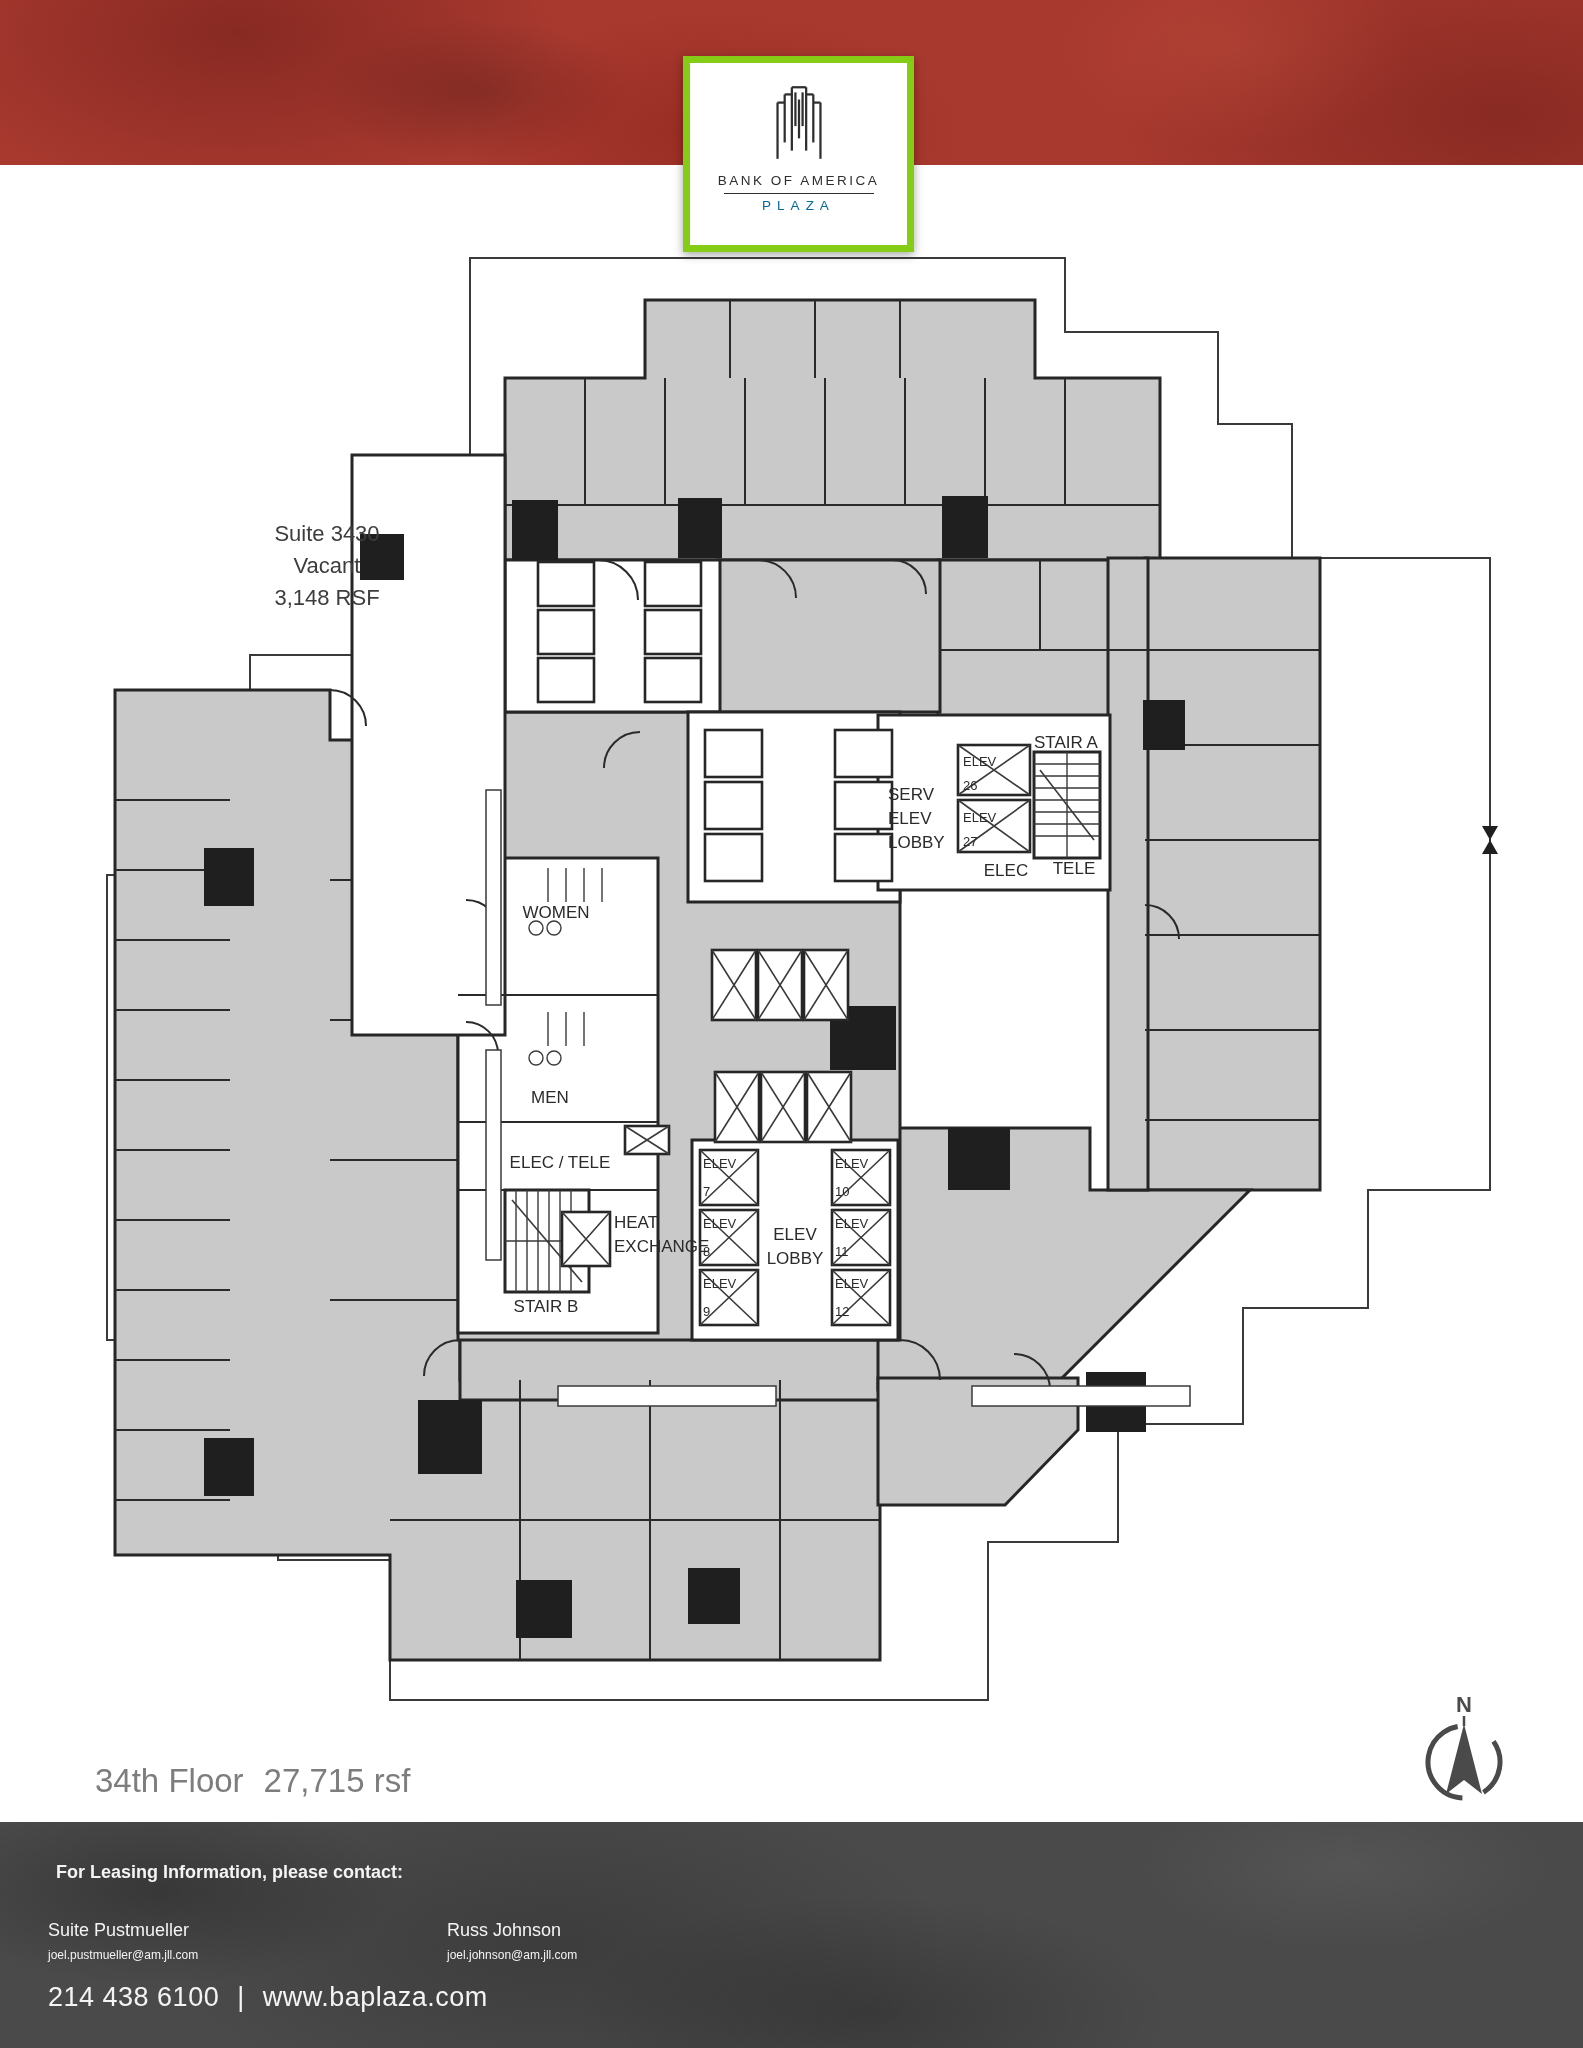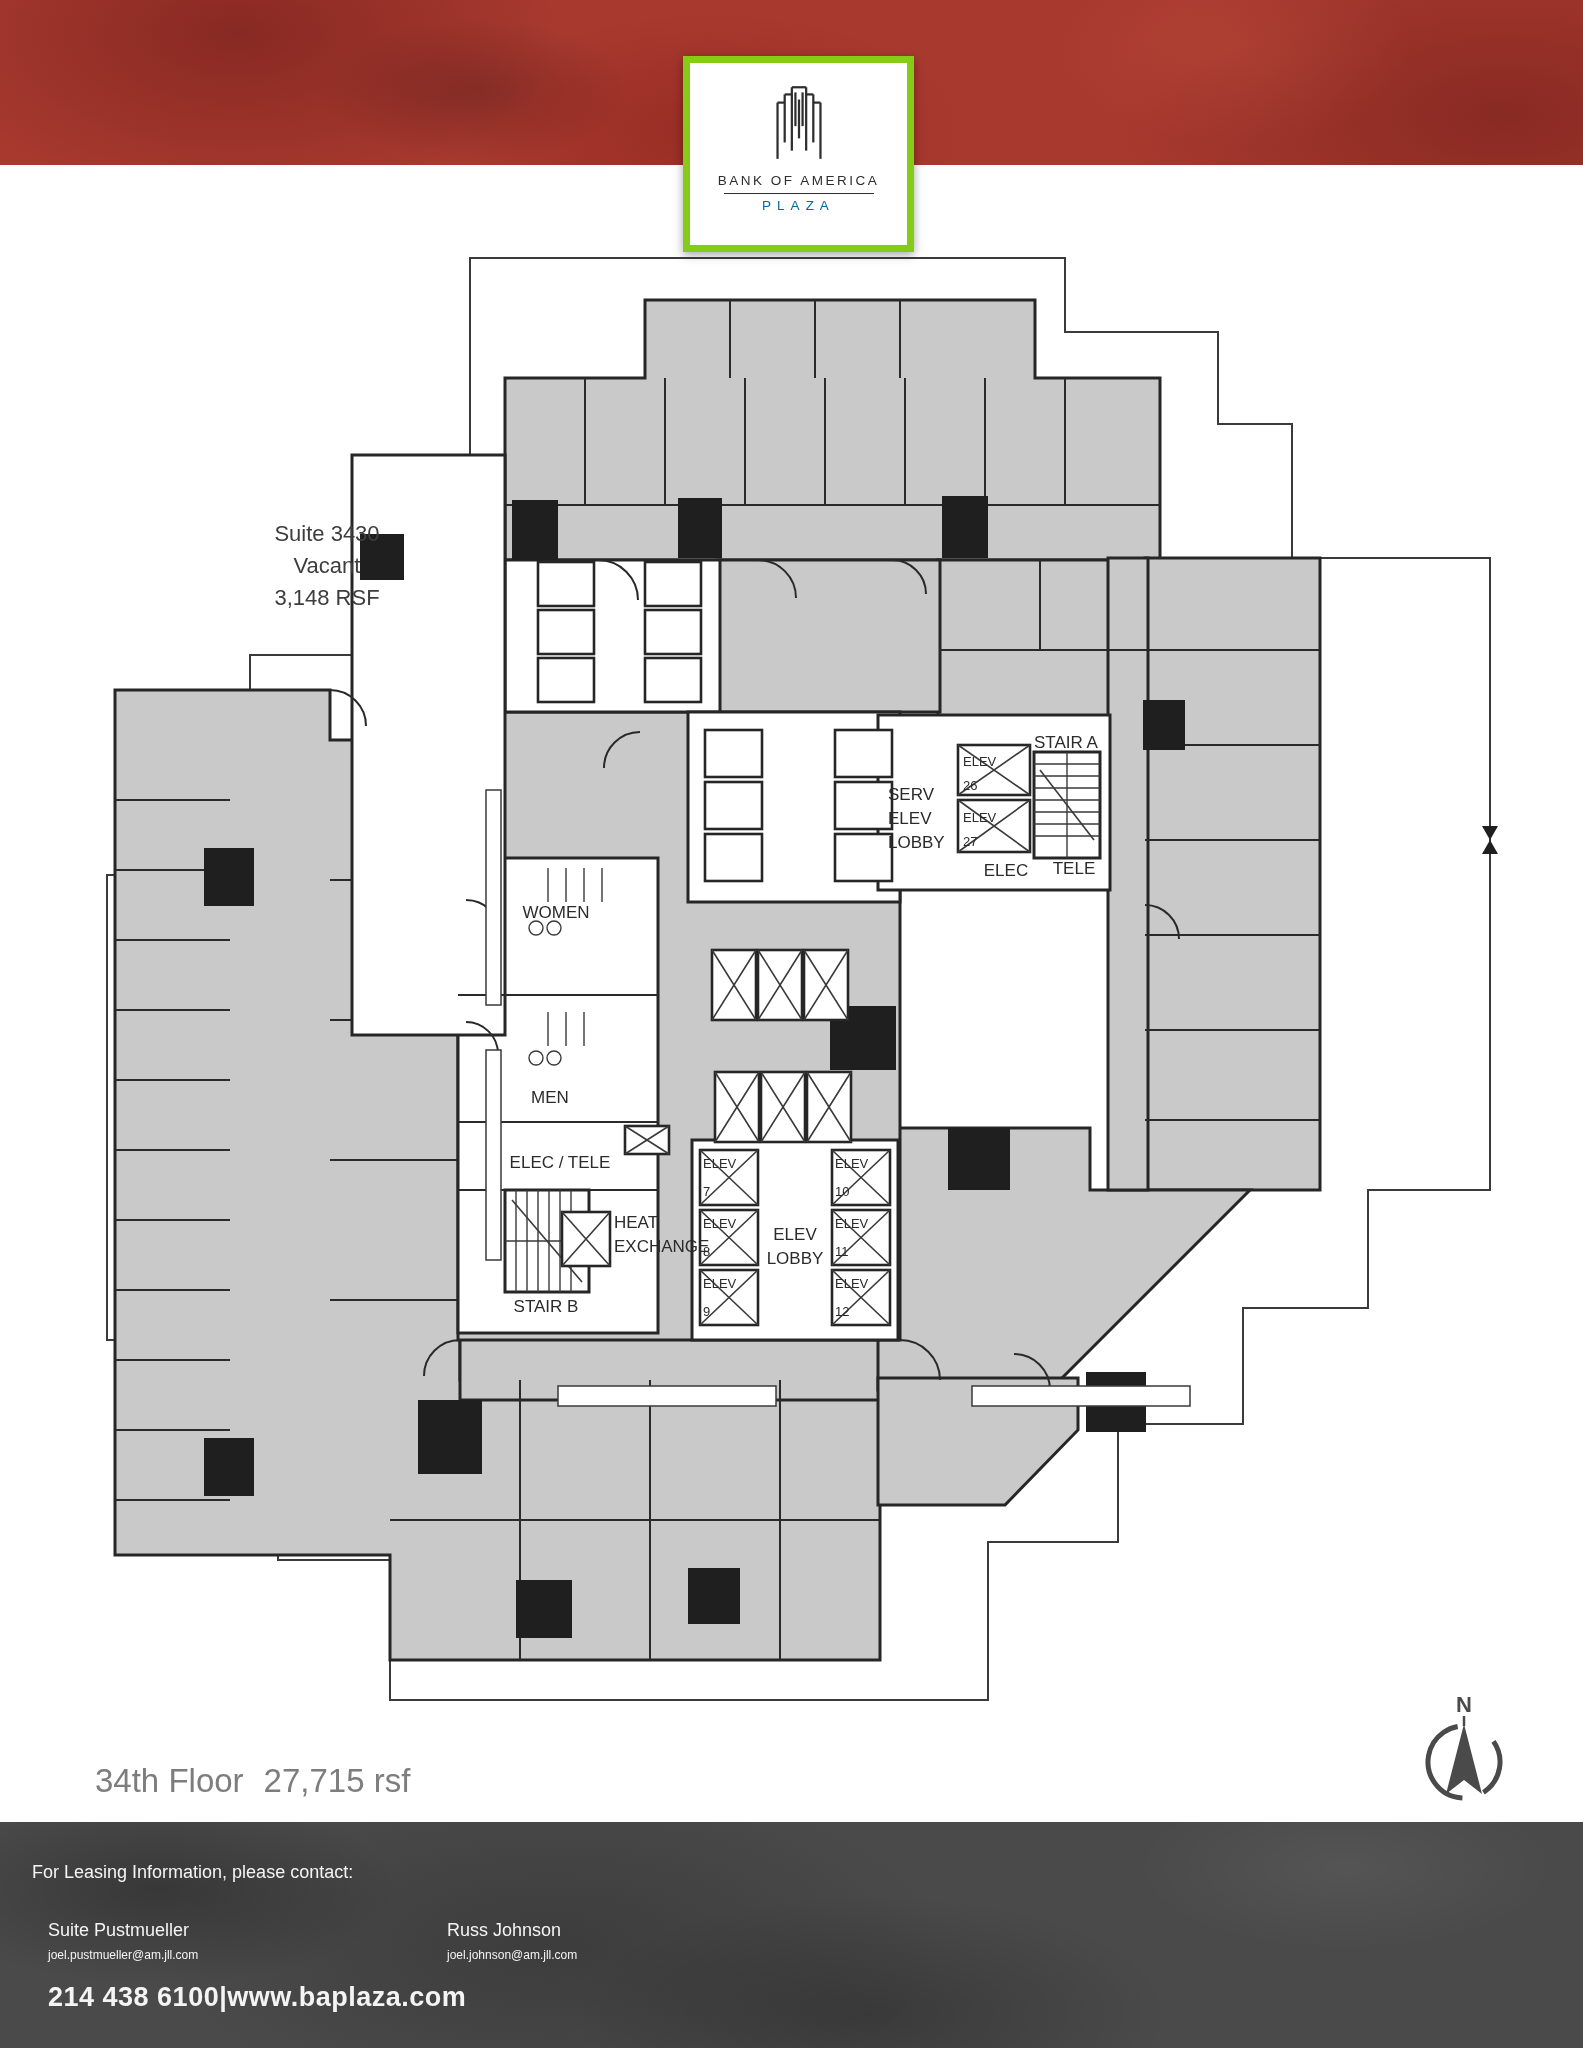"For Leasing Information, please contact:" #footer .heading { font-weight: 400 -> 700; left: 32px -> 56px }
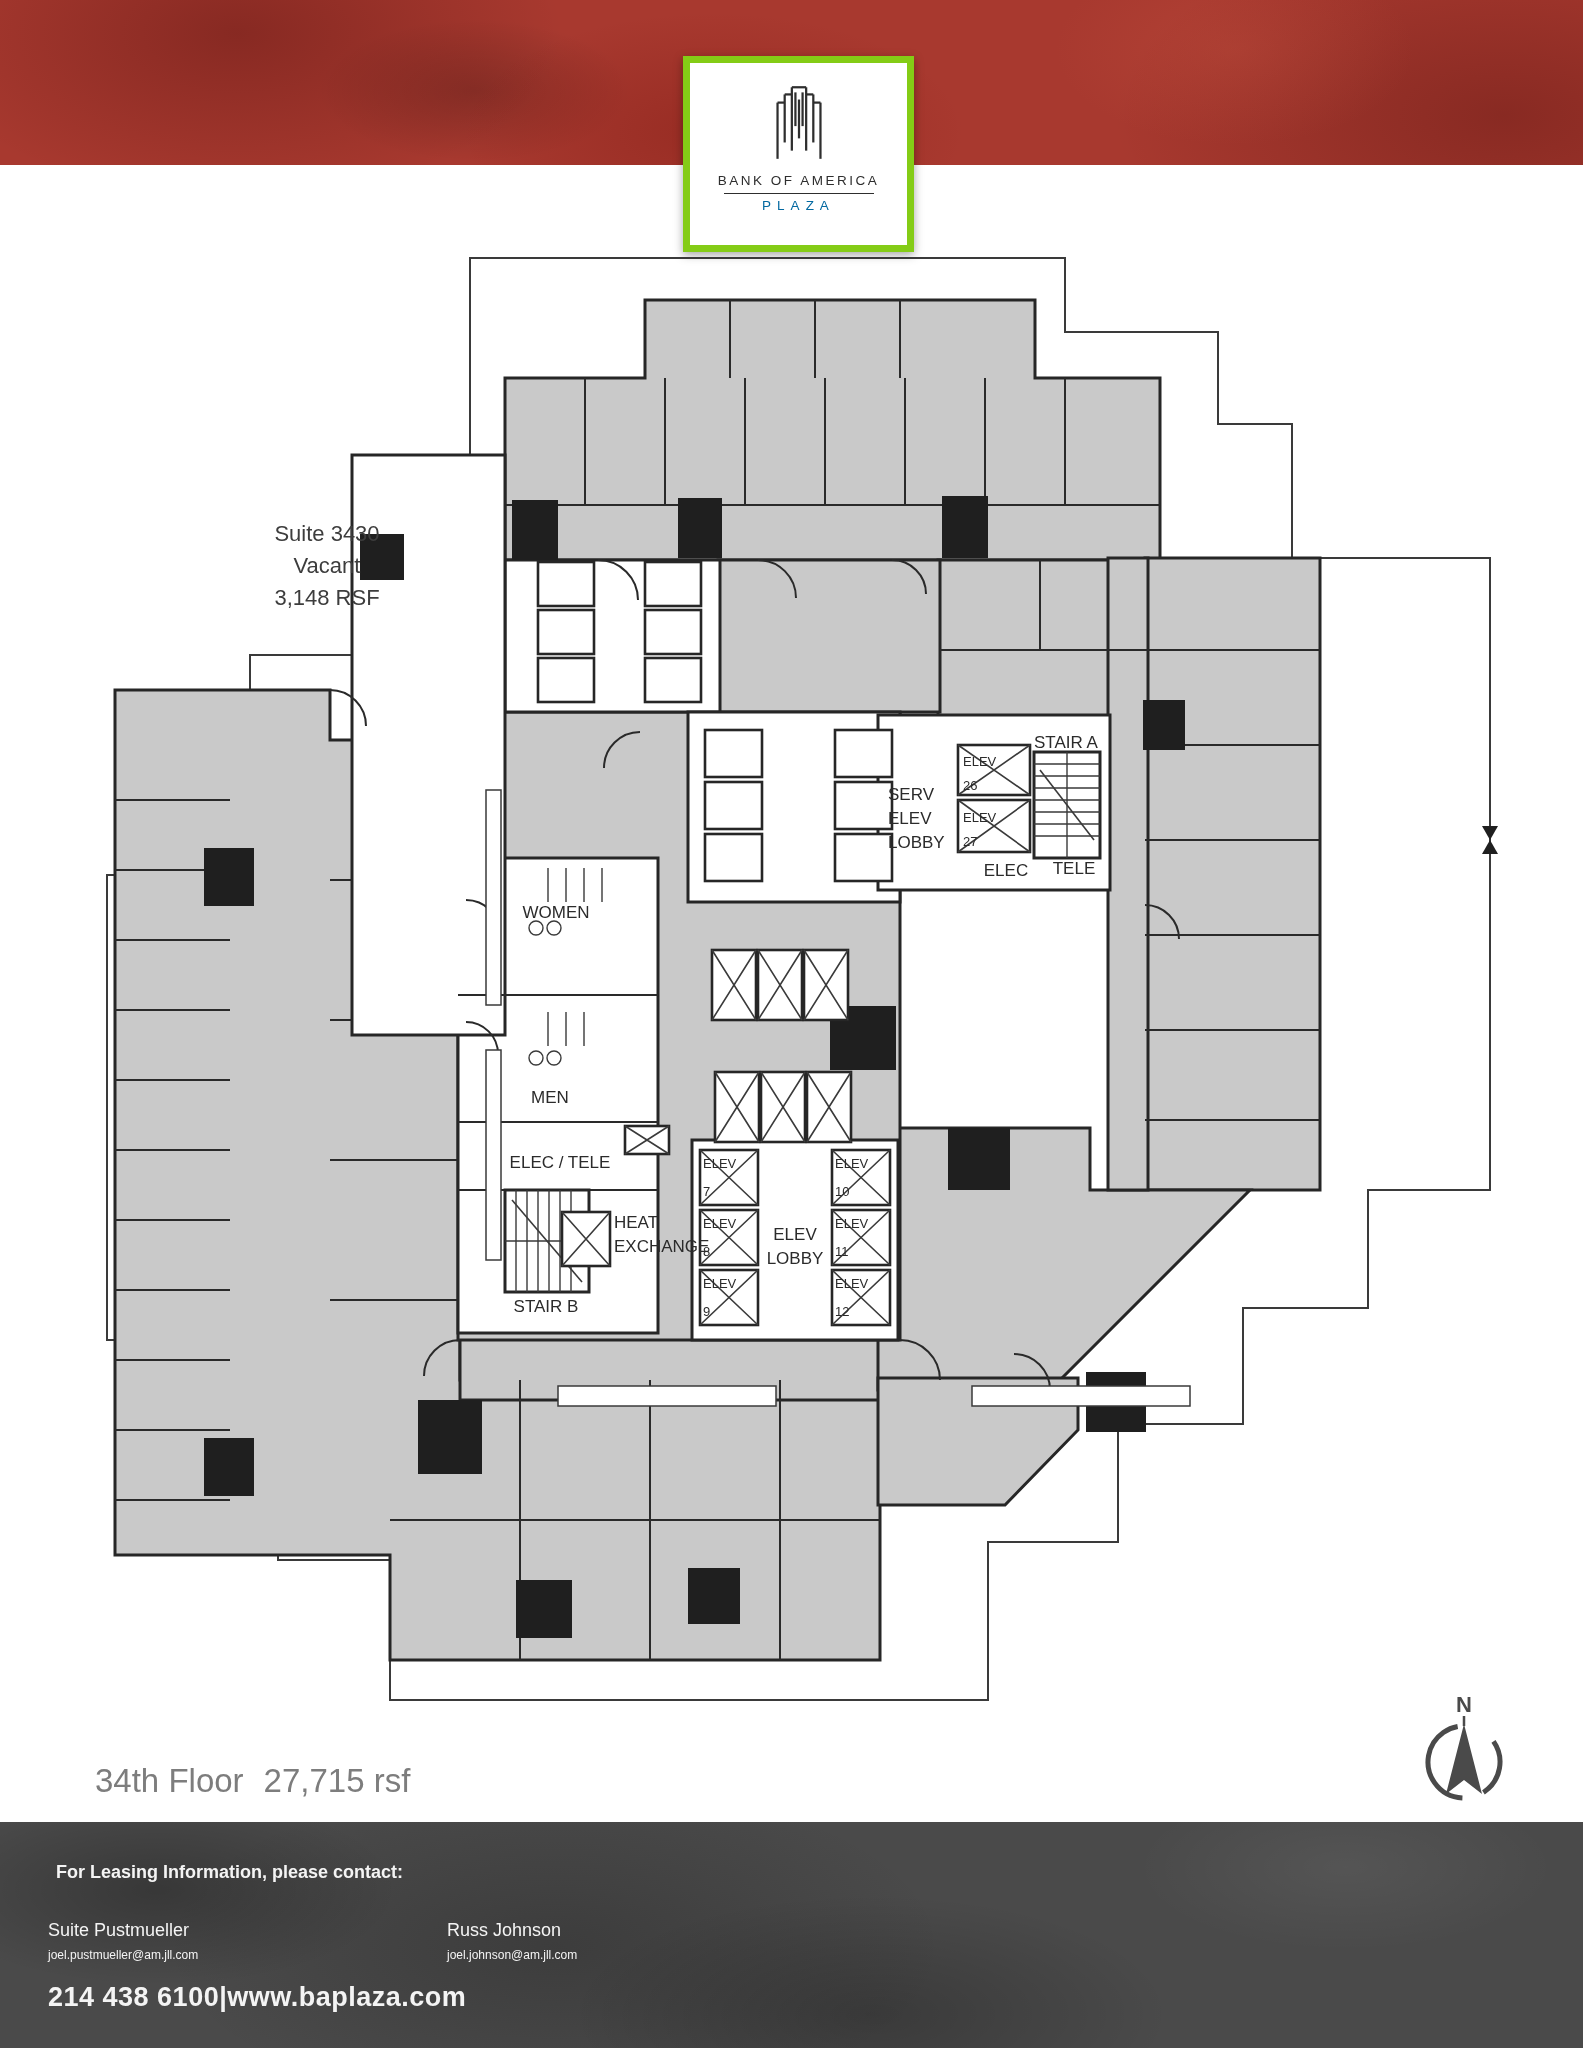"214 438 6100" #phone-row { font-weight: 700 -> 400; gap: 0 -> 18px }
